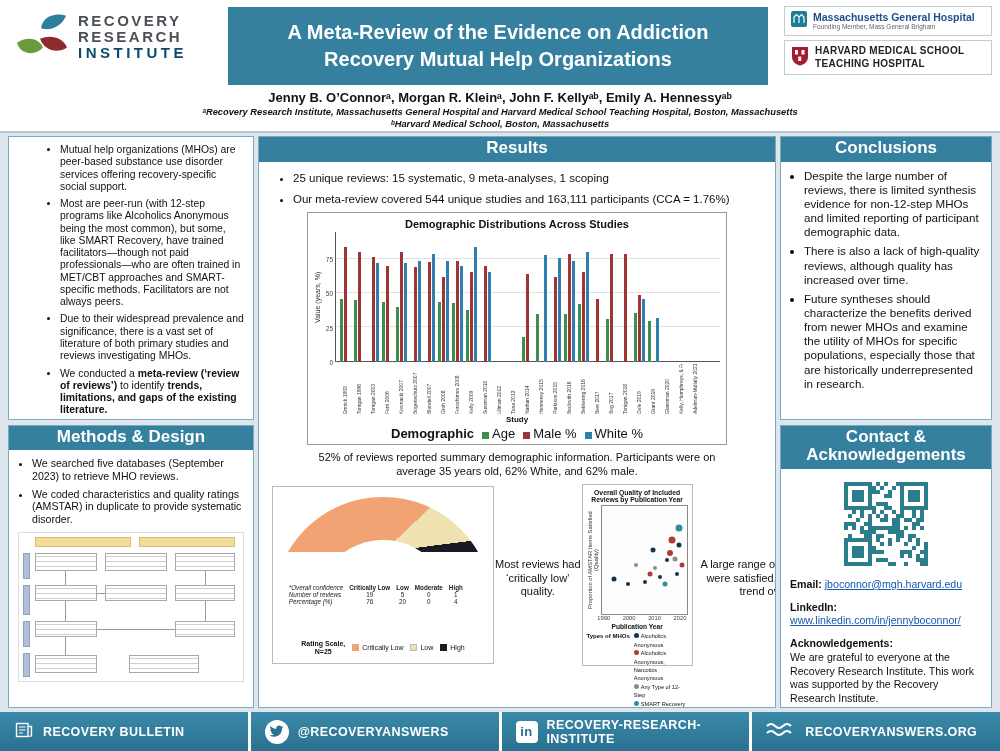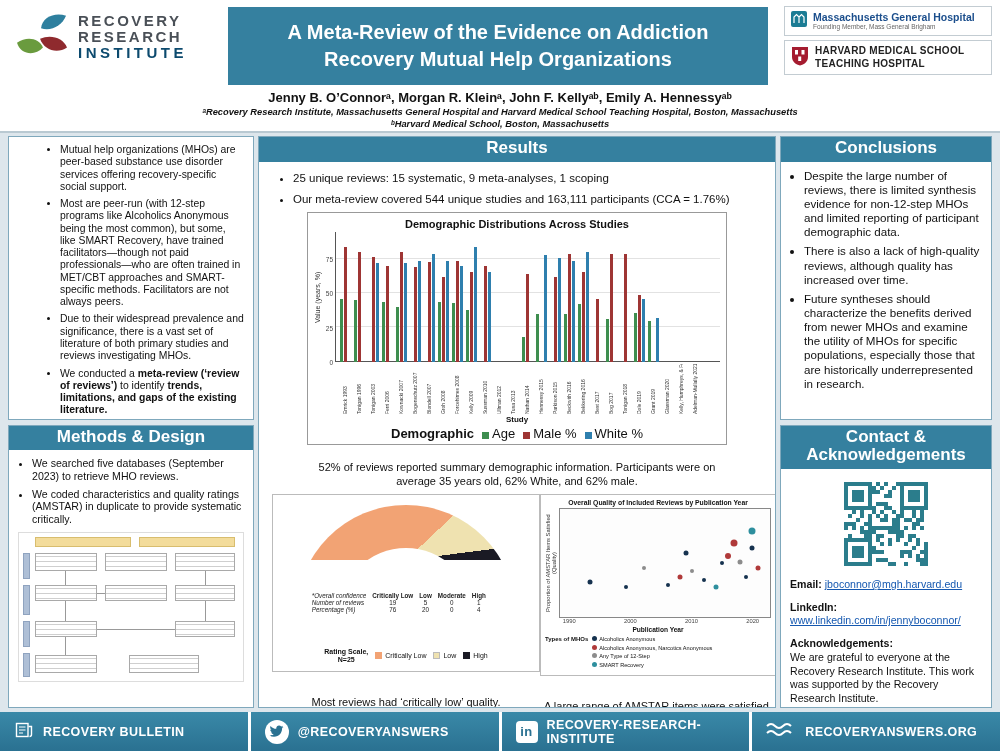"52% of reviews reported summary" .fig-caption { margin: 16px auto 0 -> 6px auto 0 }
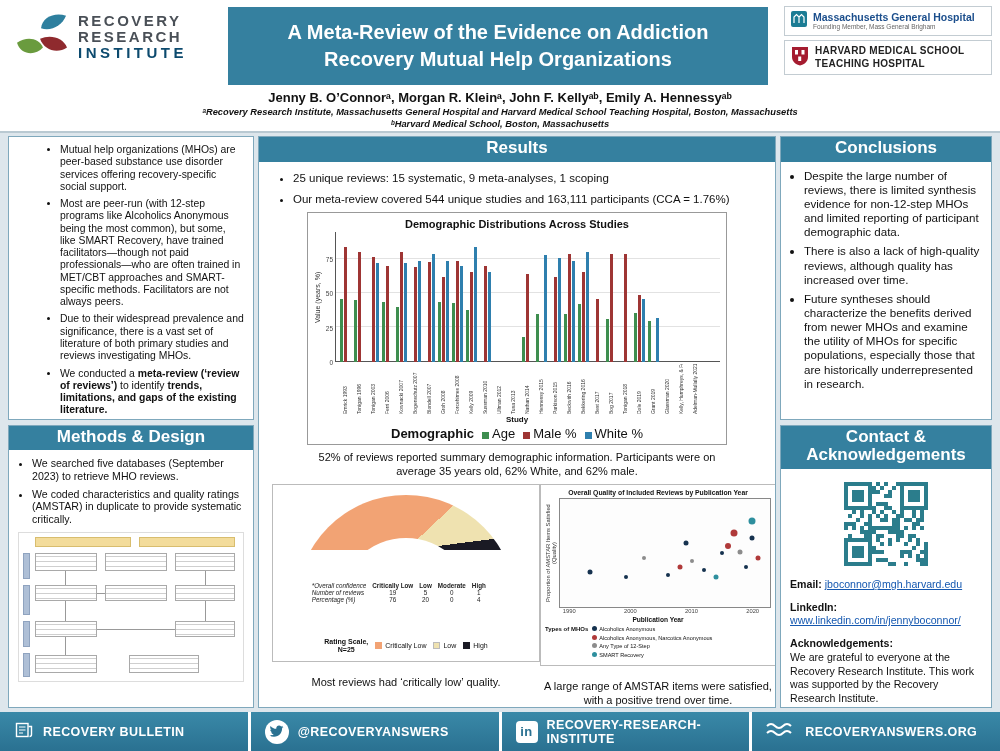"We coded characteristics and quality" li { text: critically -> disorder }
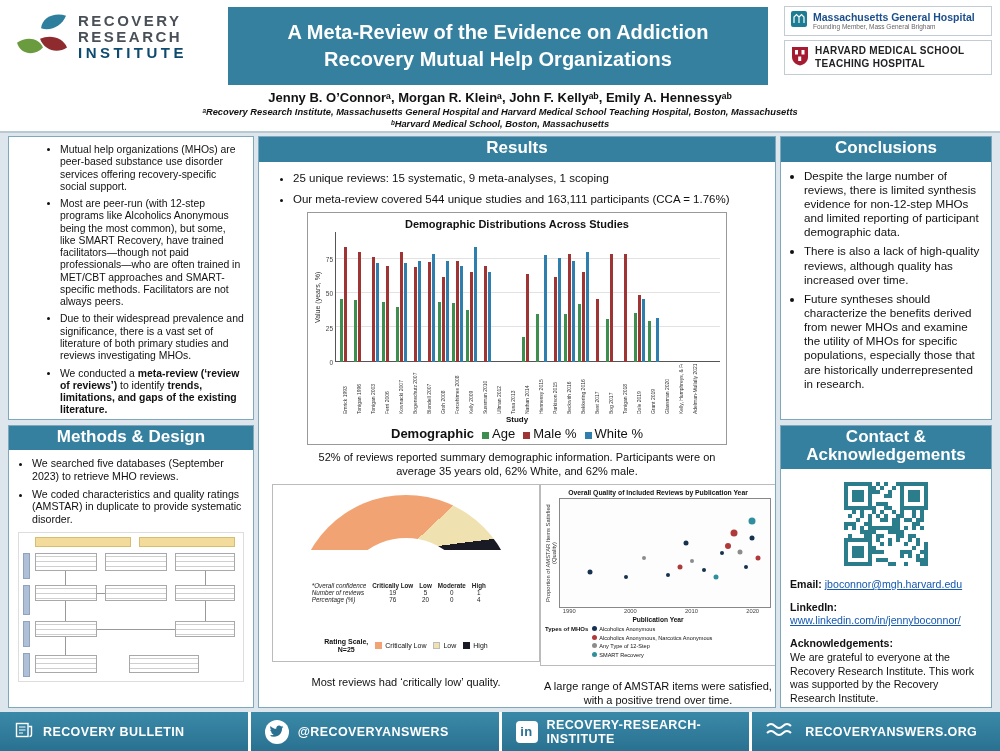"Most reviews had ‘critically low’" .fig-col { flex-direction: column -> row; gap: 8px -> none }
